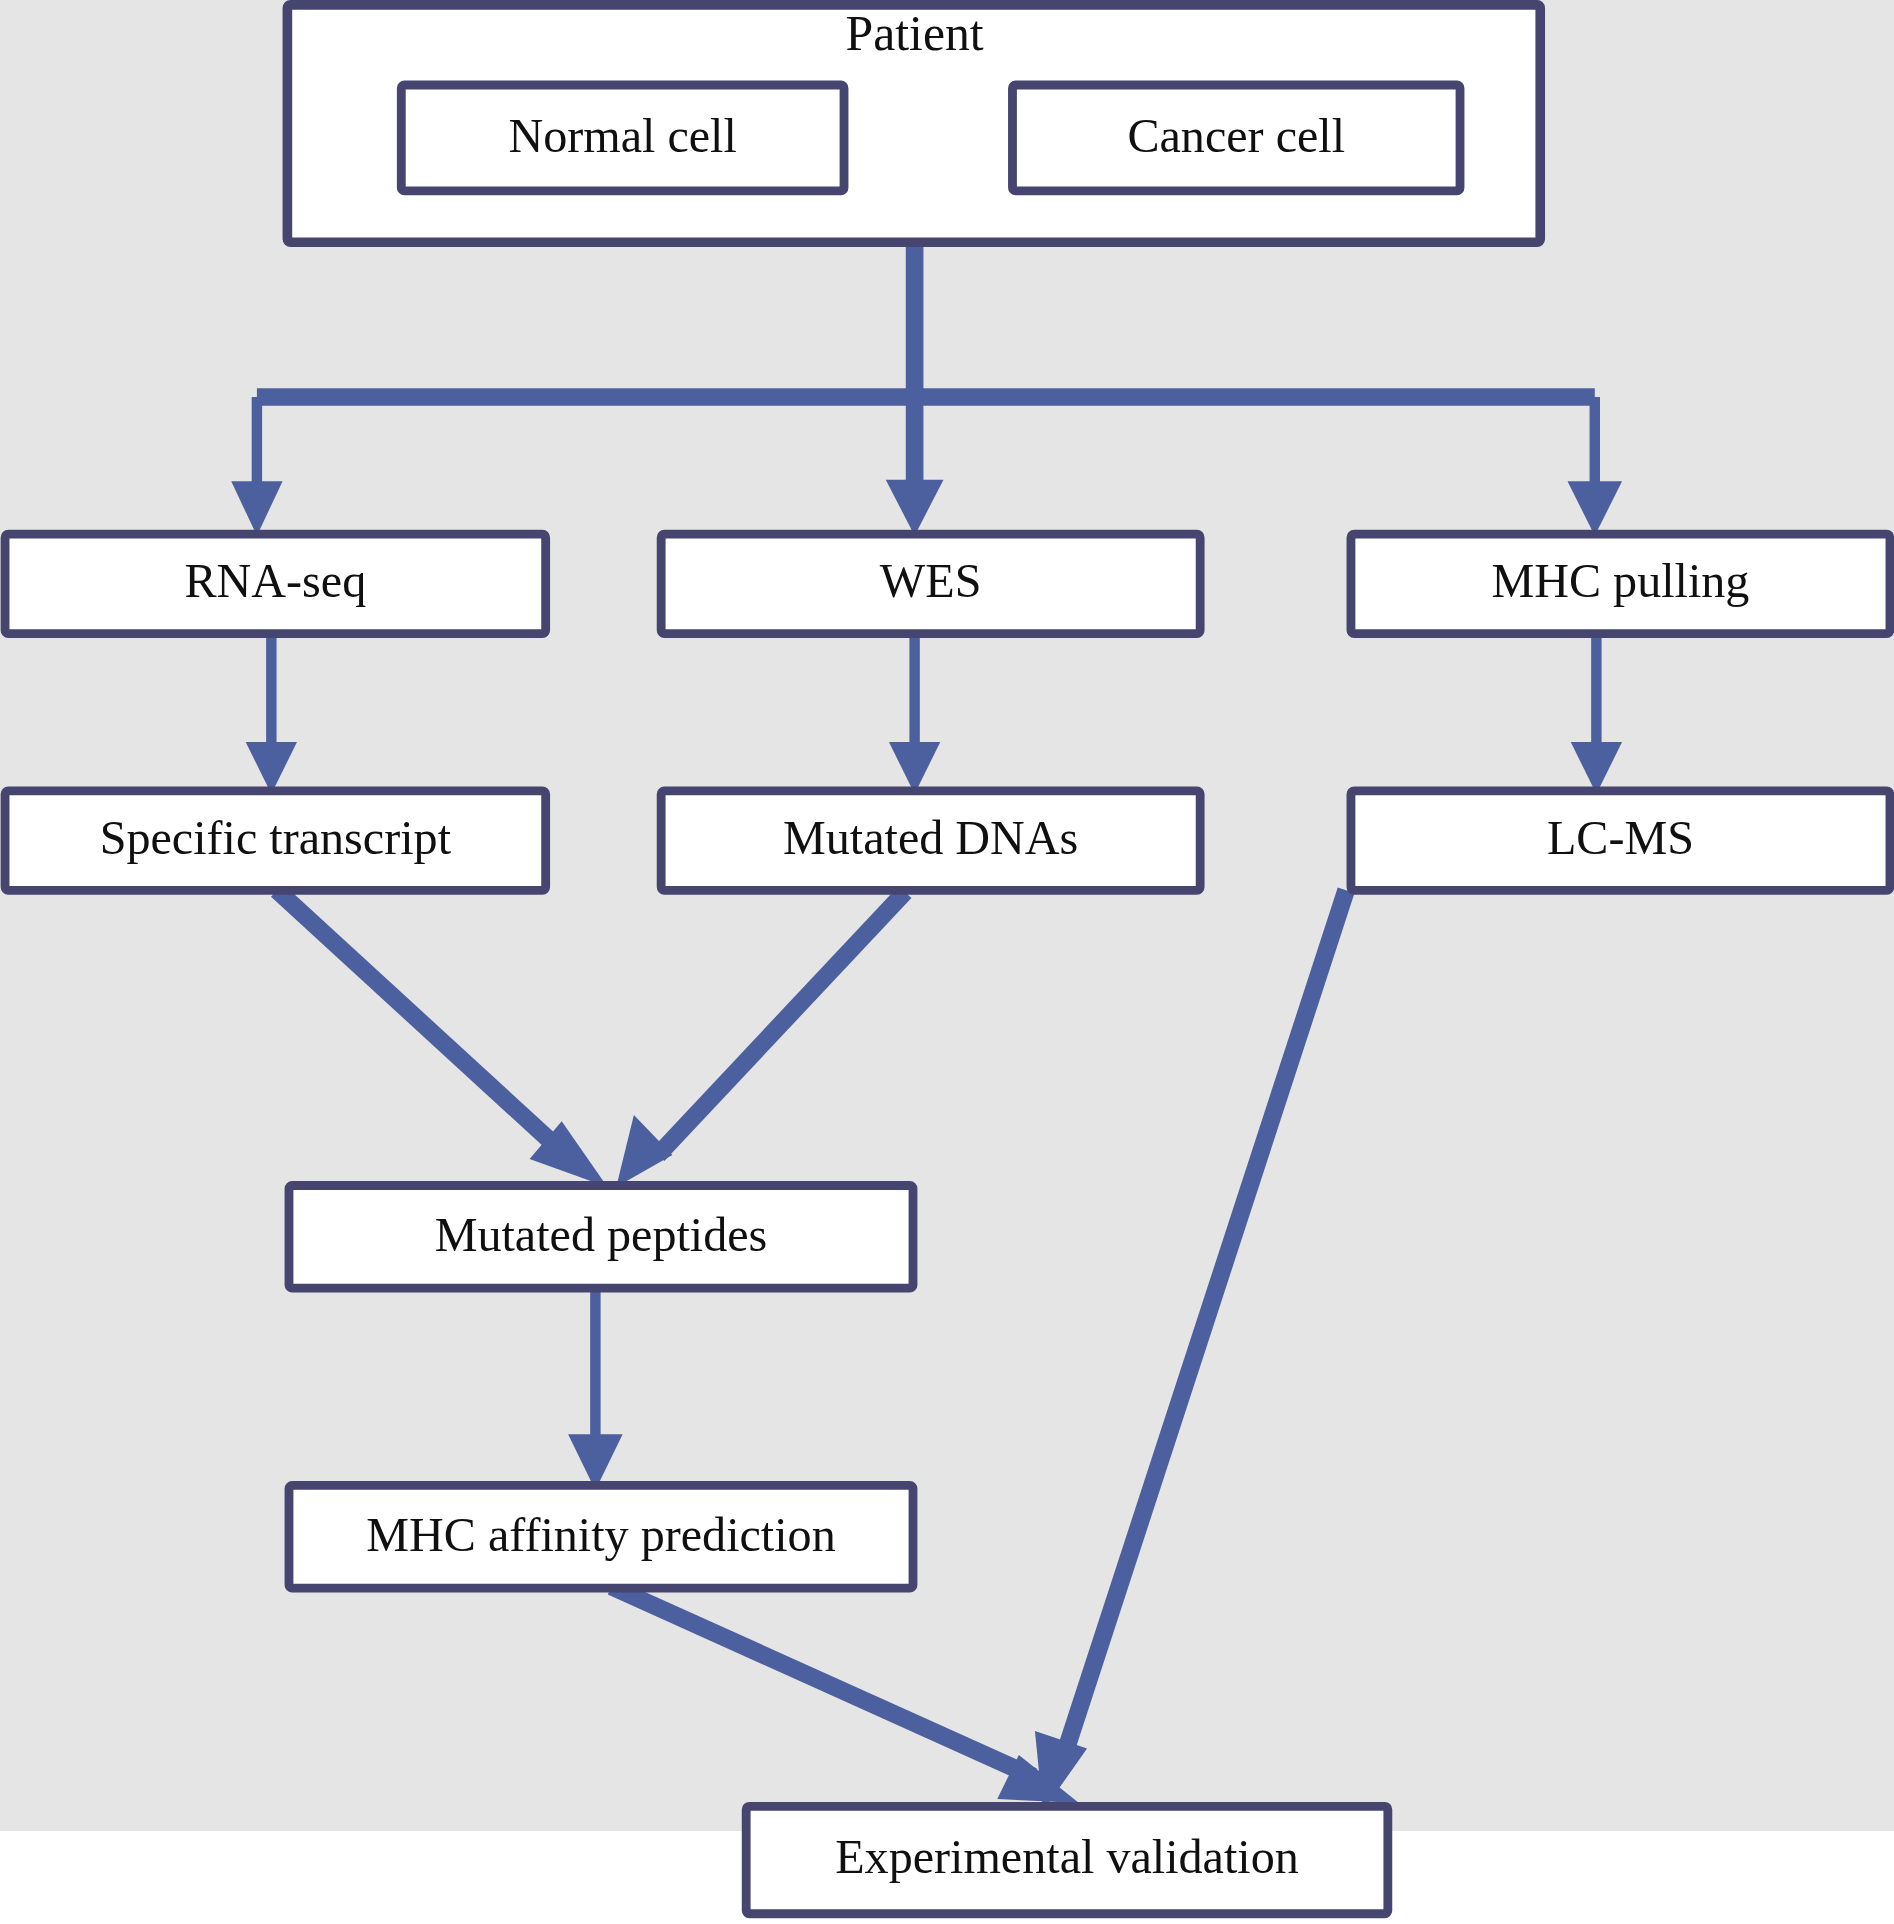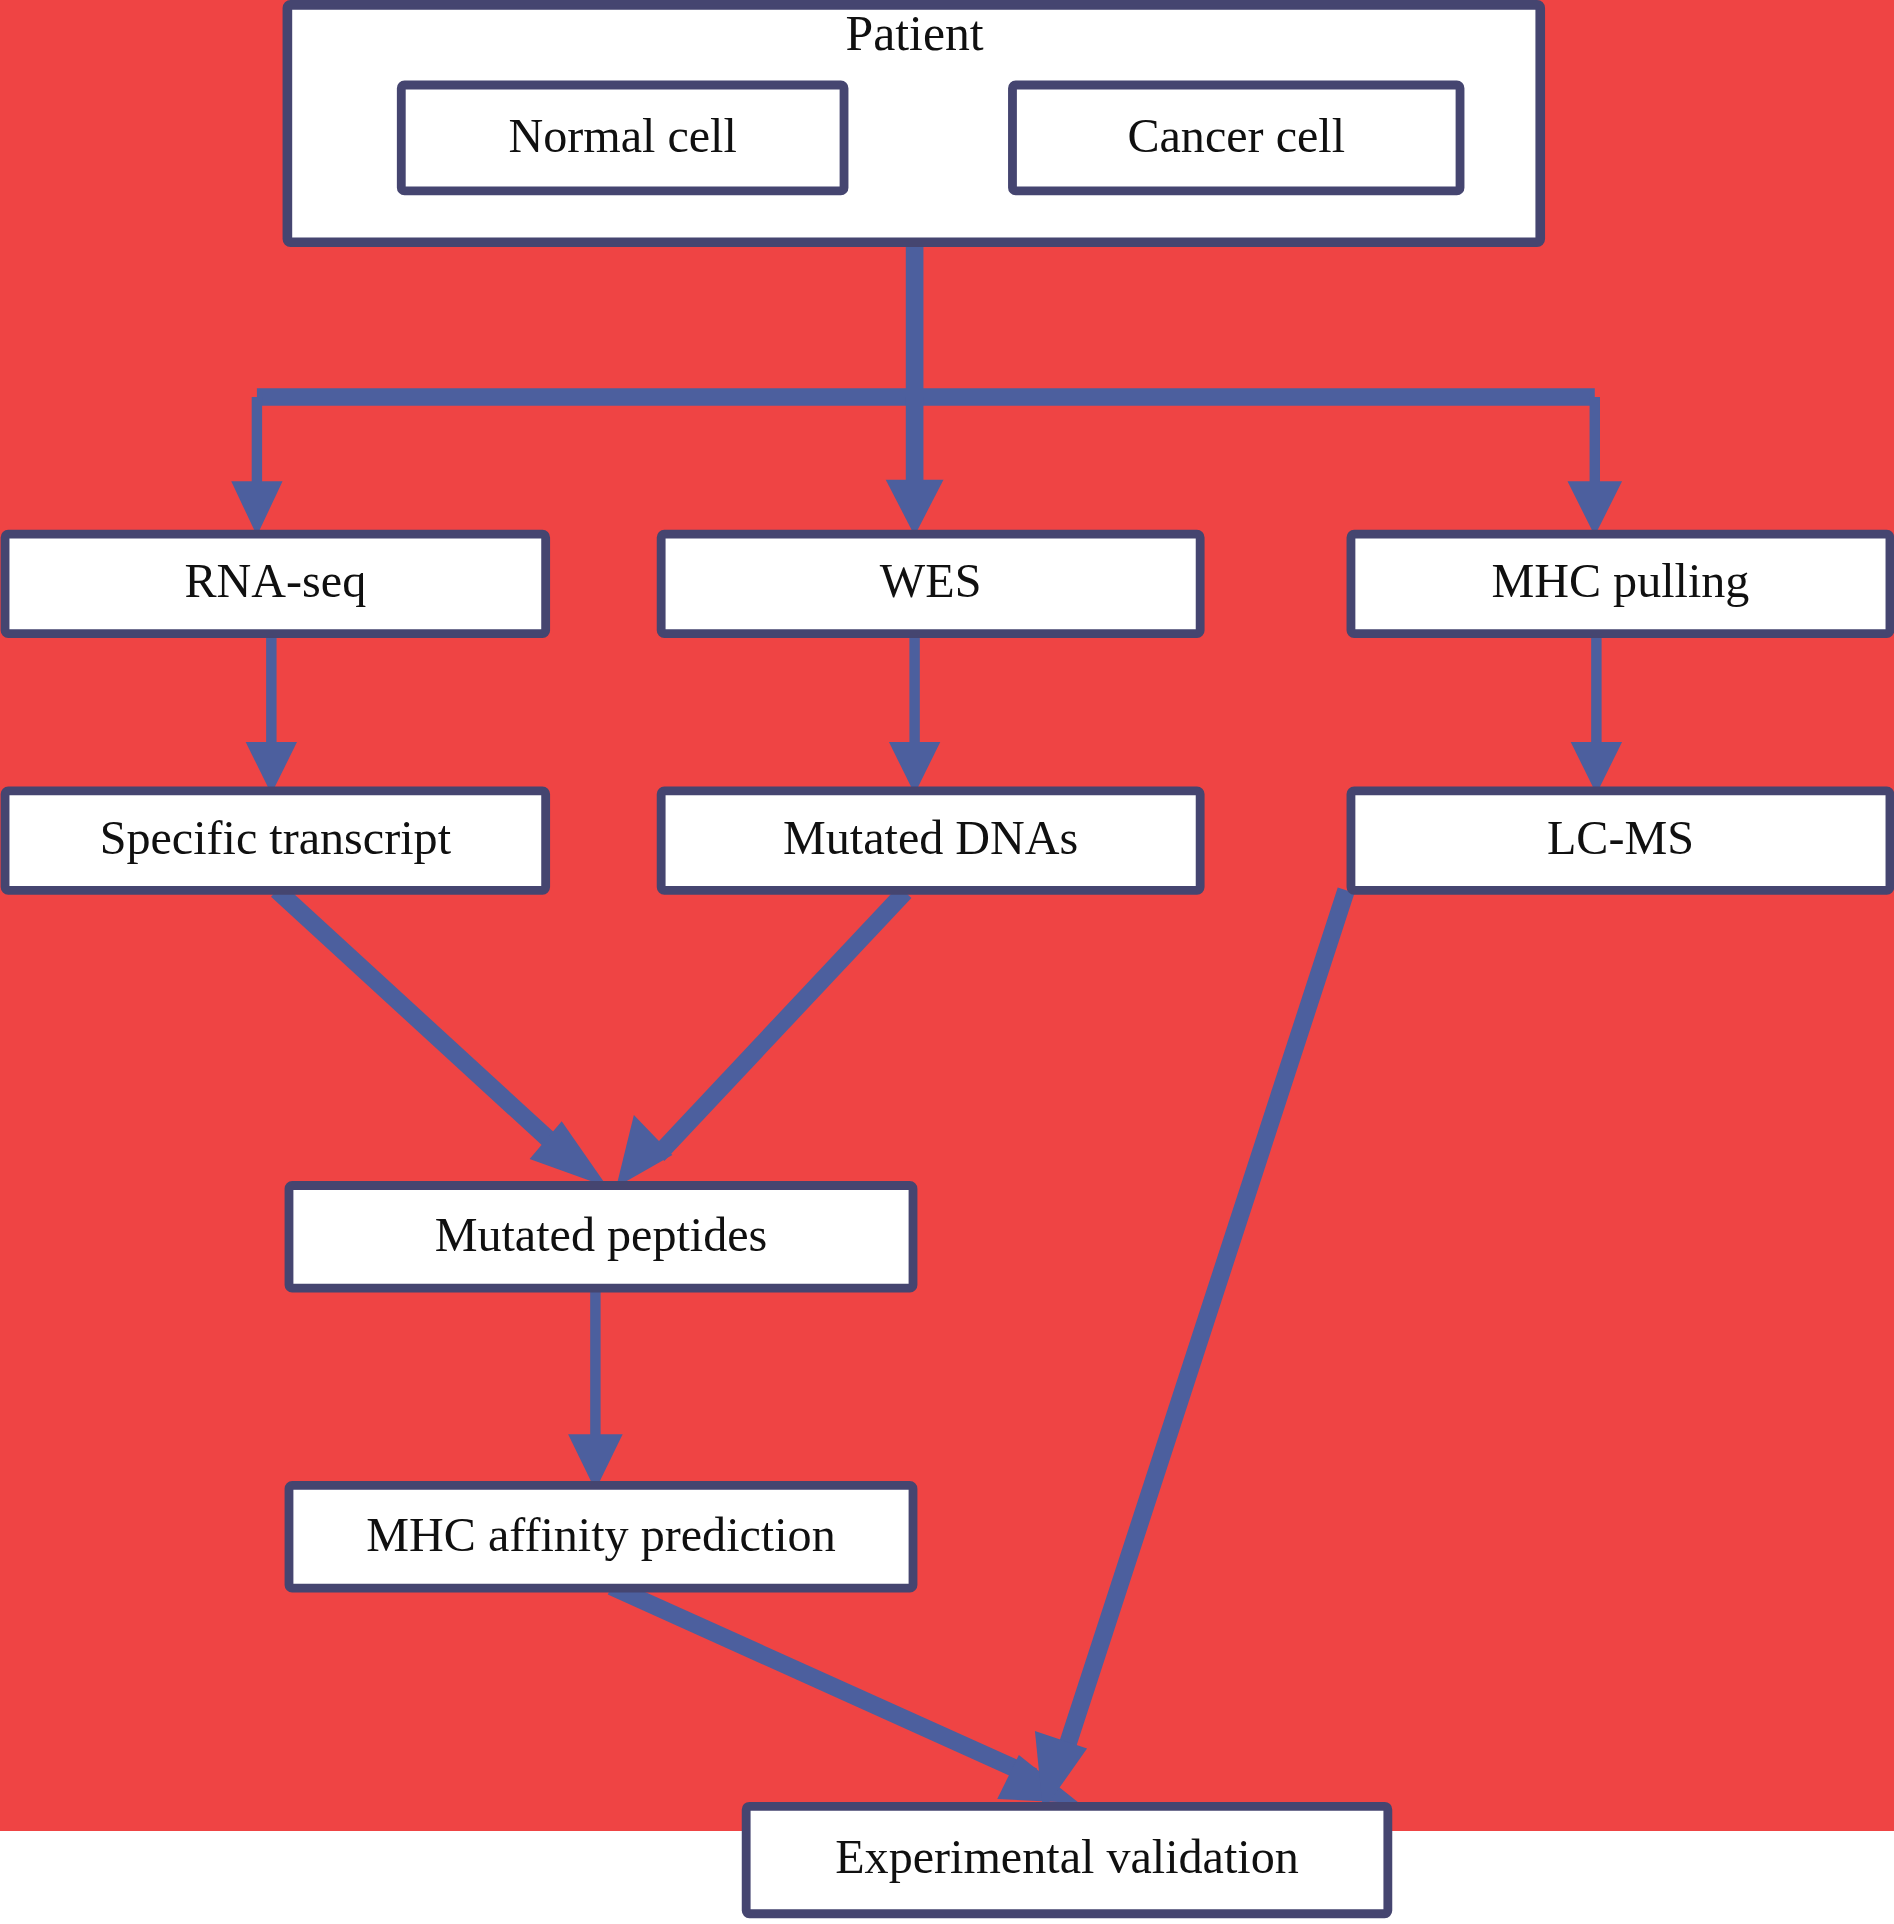"Patient" #diagram-root { background: #ef4444 -> #e5e5e5 }
